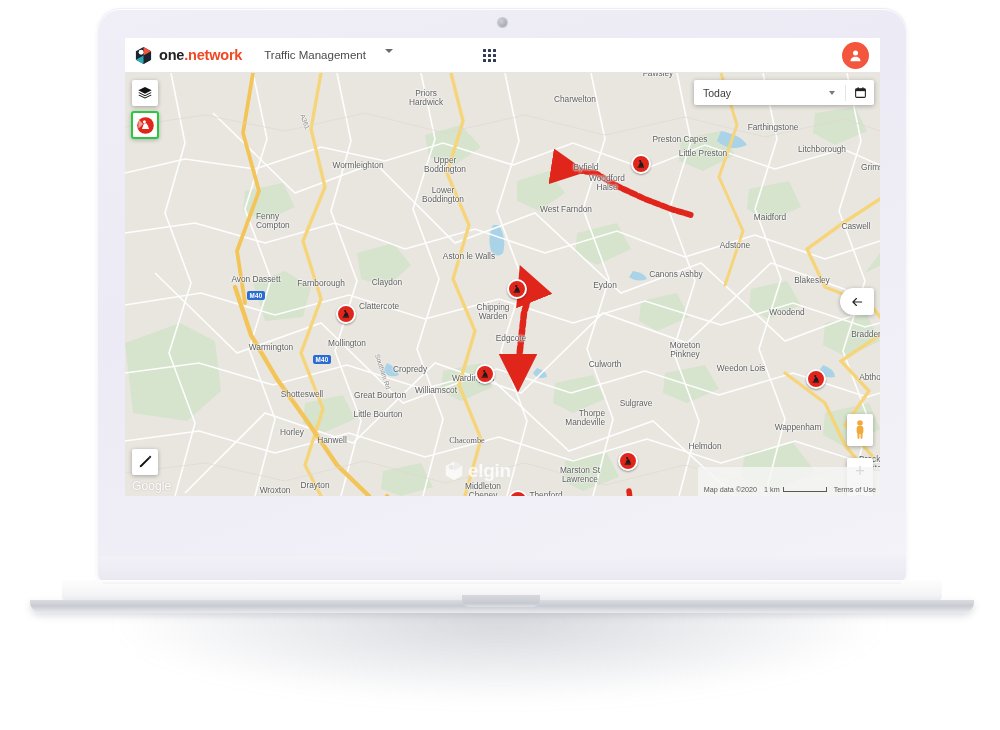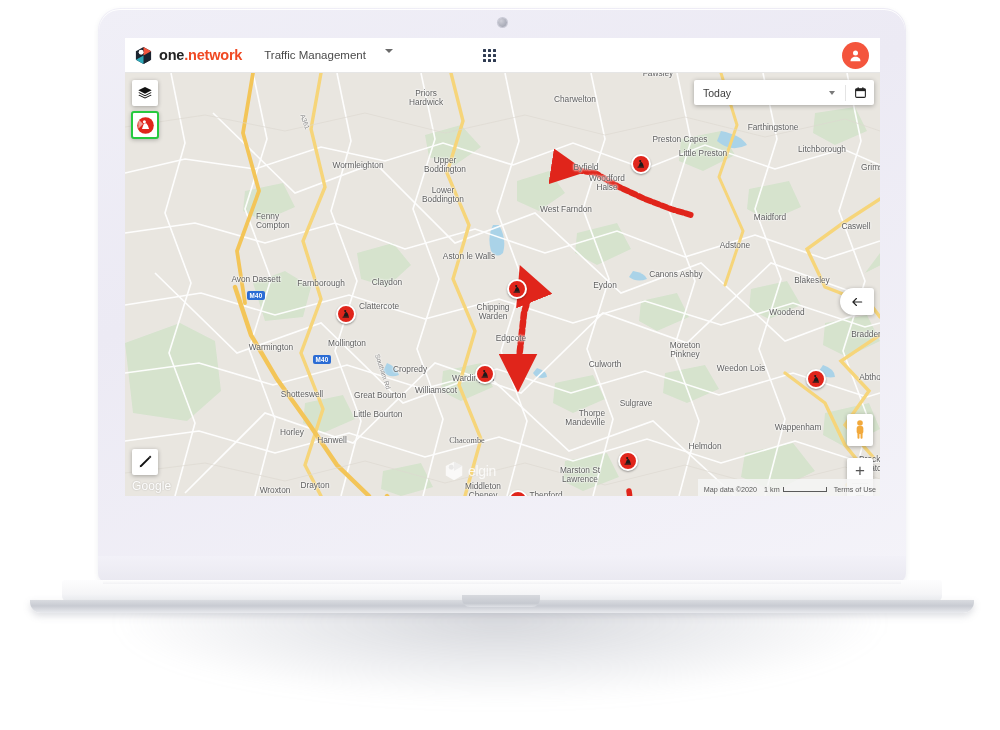"elgin" .elgin-wm span { font-size: 14px -> 19px; font-weight: none -> bold }
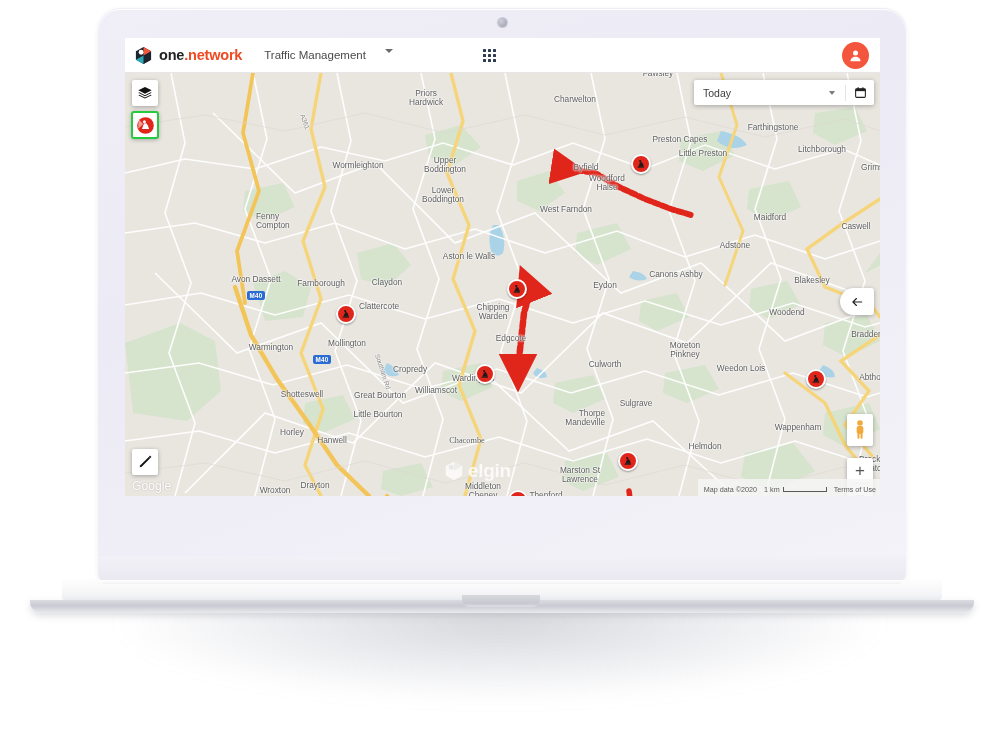"Map data ©2020" .attrib { padding: 4px 4px 0 6px -> 16px 4px 0 6px }
